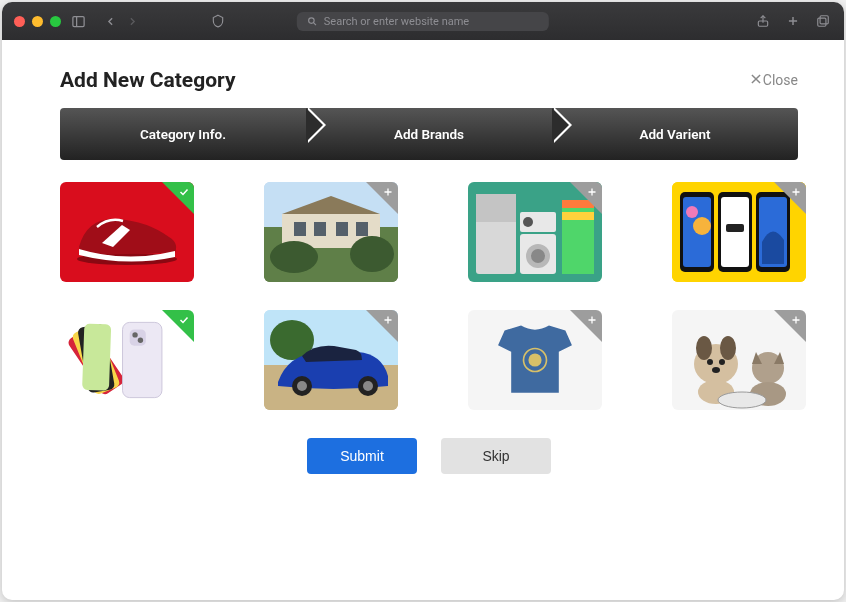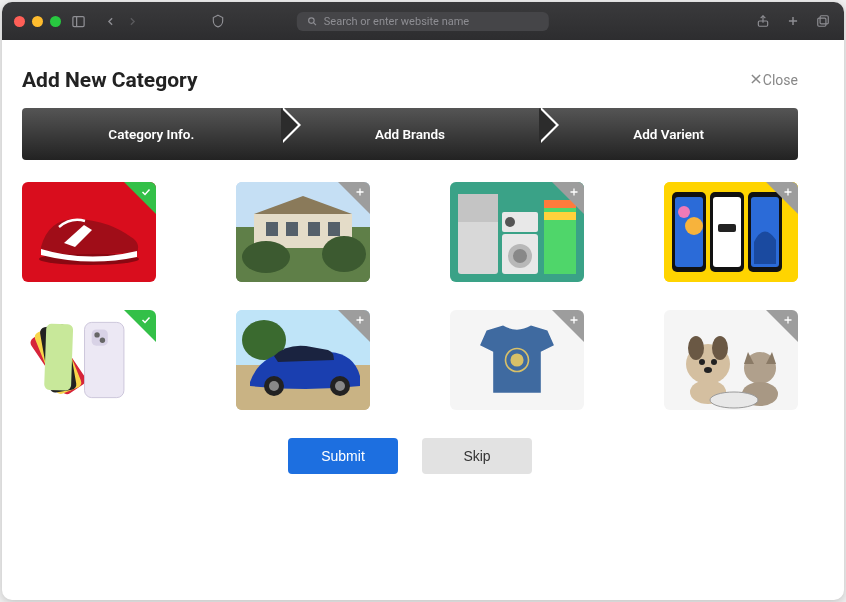"Add New Category" .content { padding: 28px 46px 20px 20px -> 28px 46px 20px 58px }
